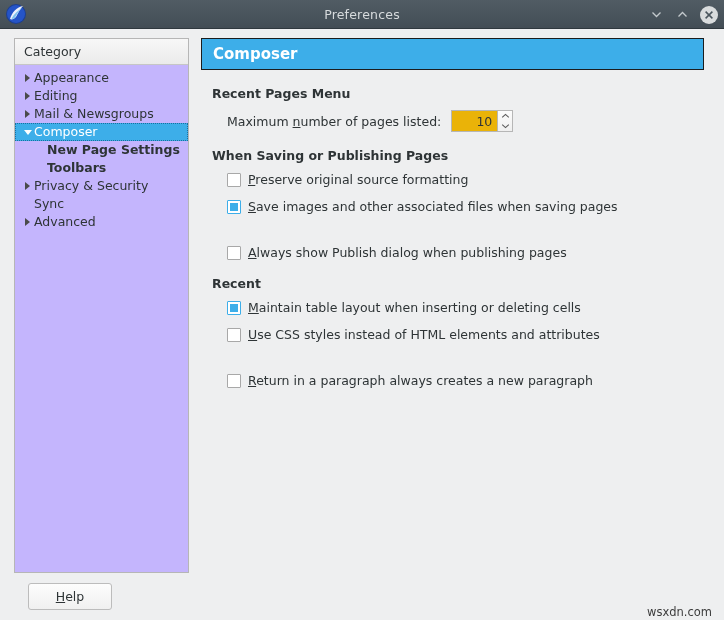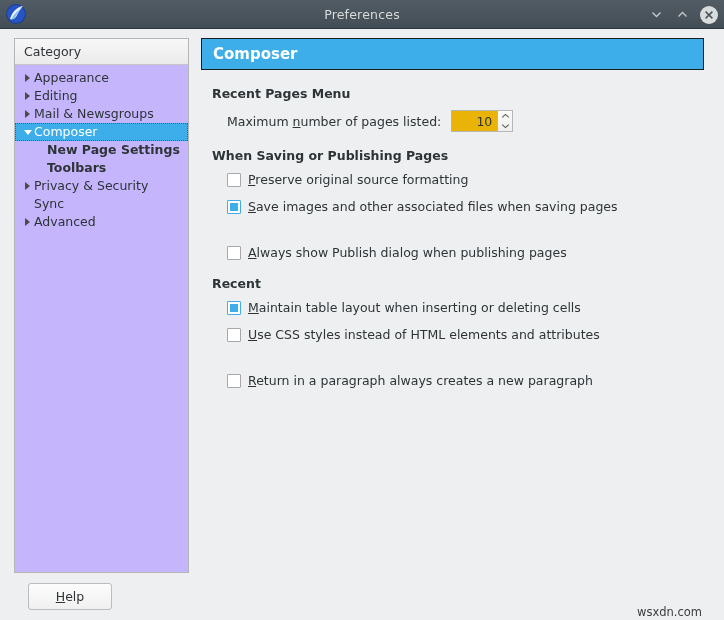"wsxdn.com" .watermark { right: 22px -> 12px }
